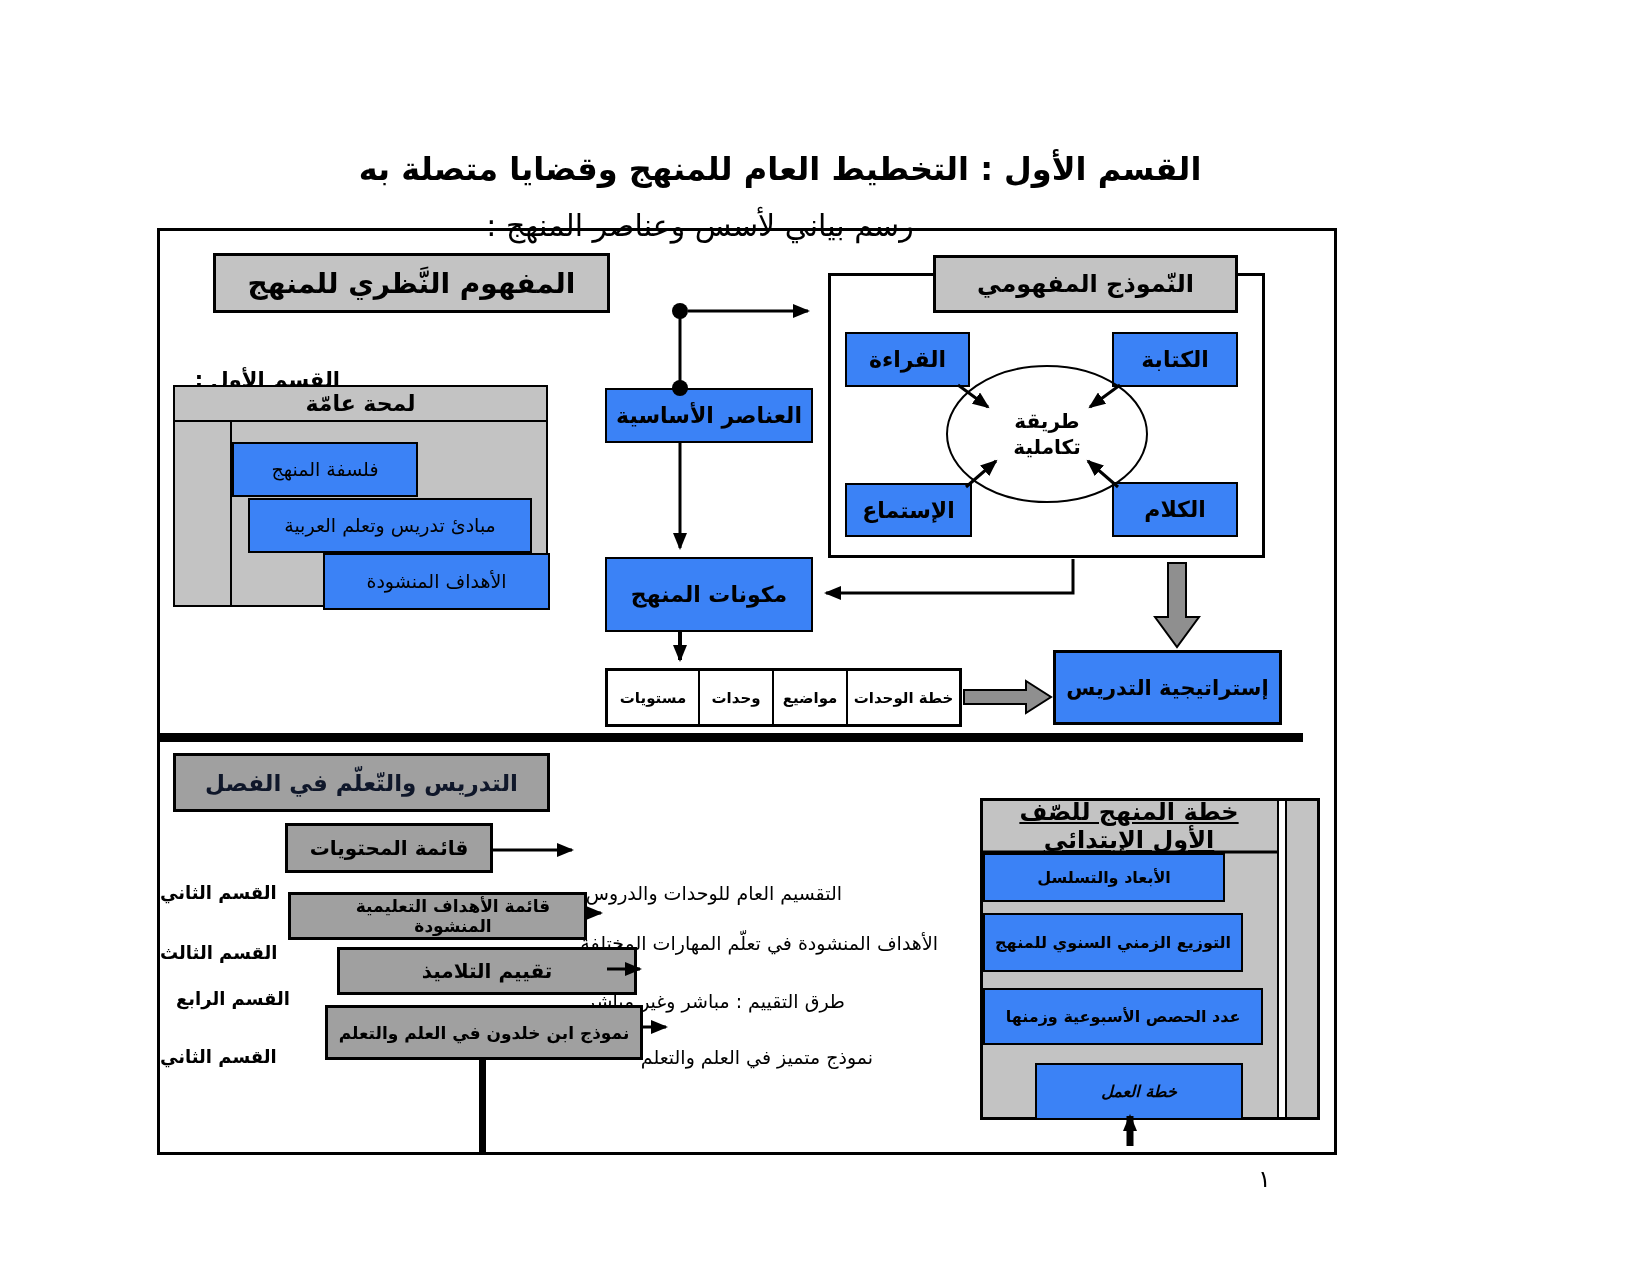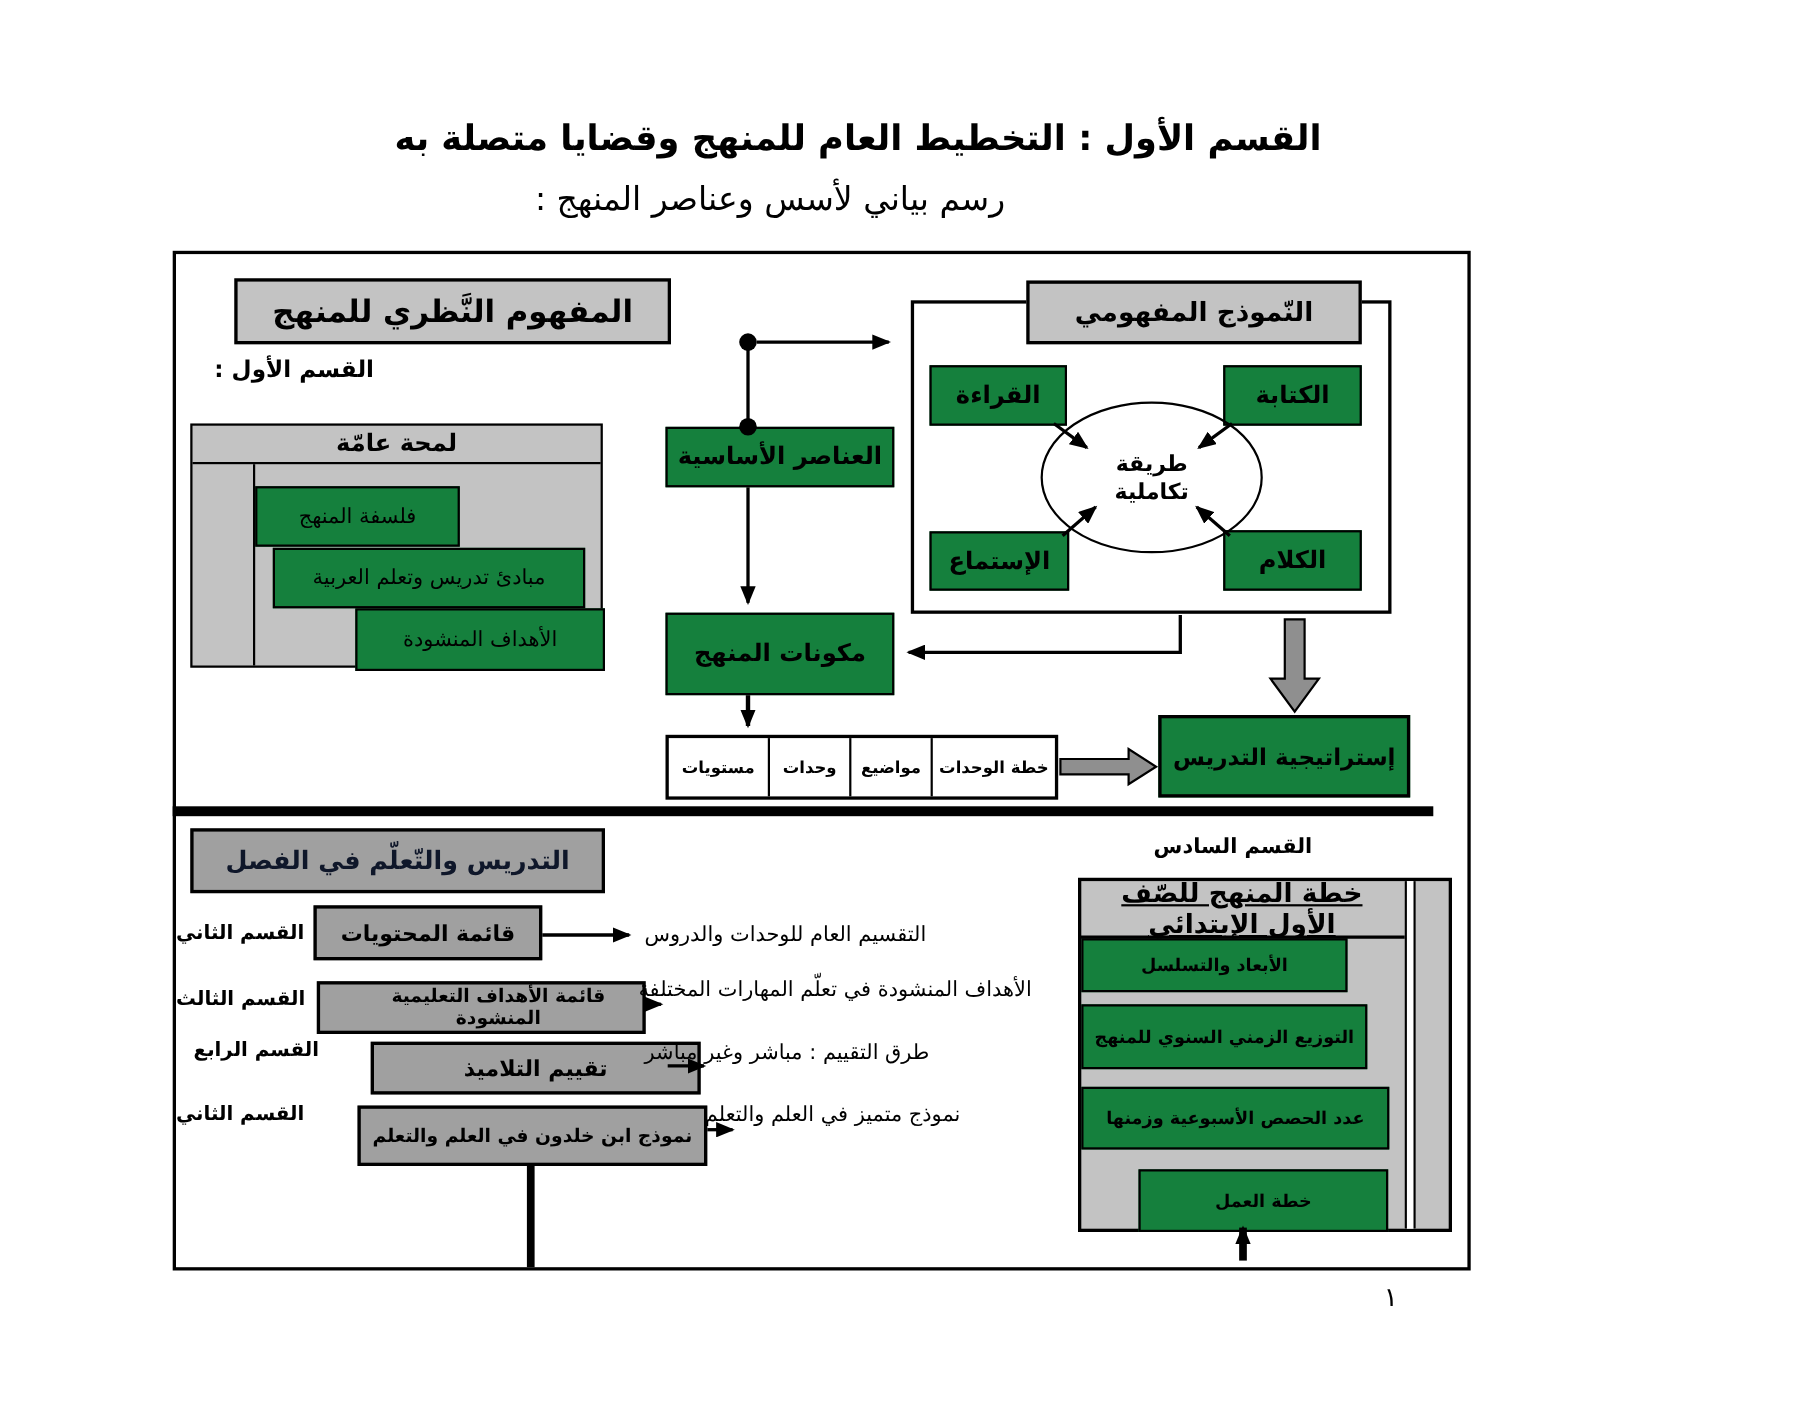"القسم الأول : التخطيط العام" .nowrap { margin-top: none -> 44px }
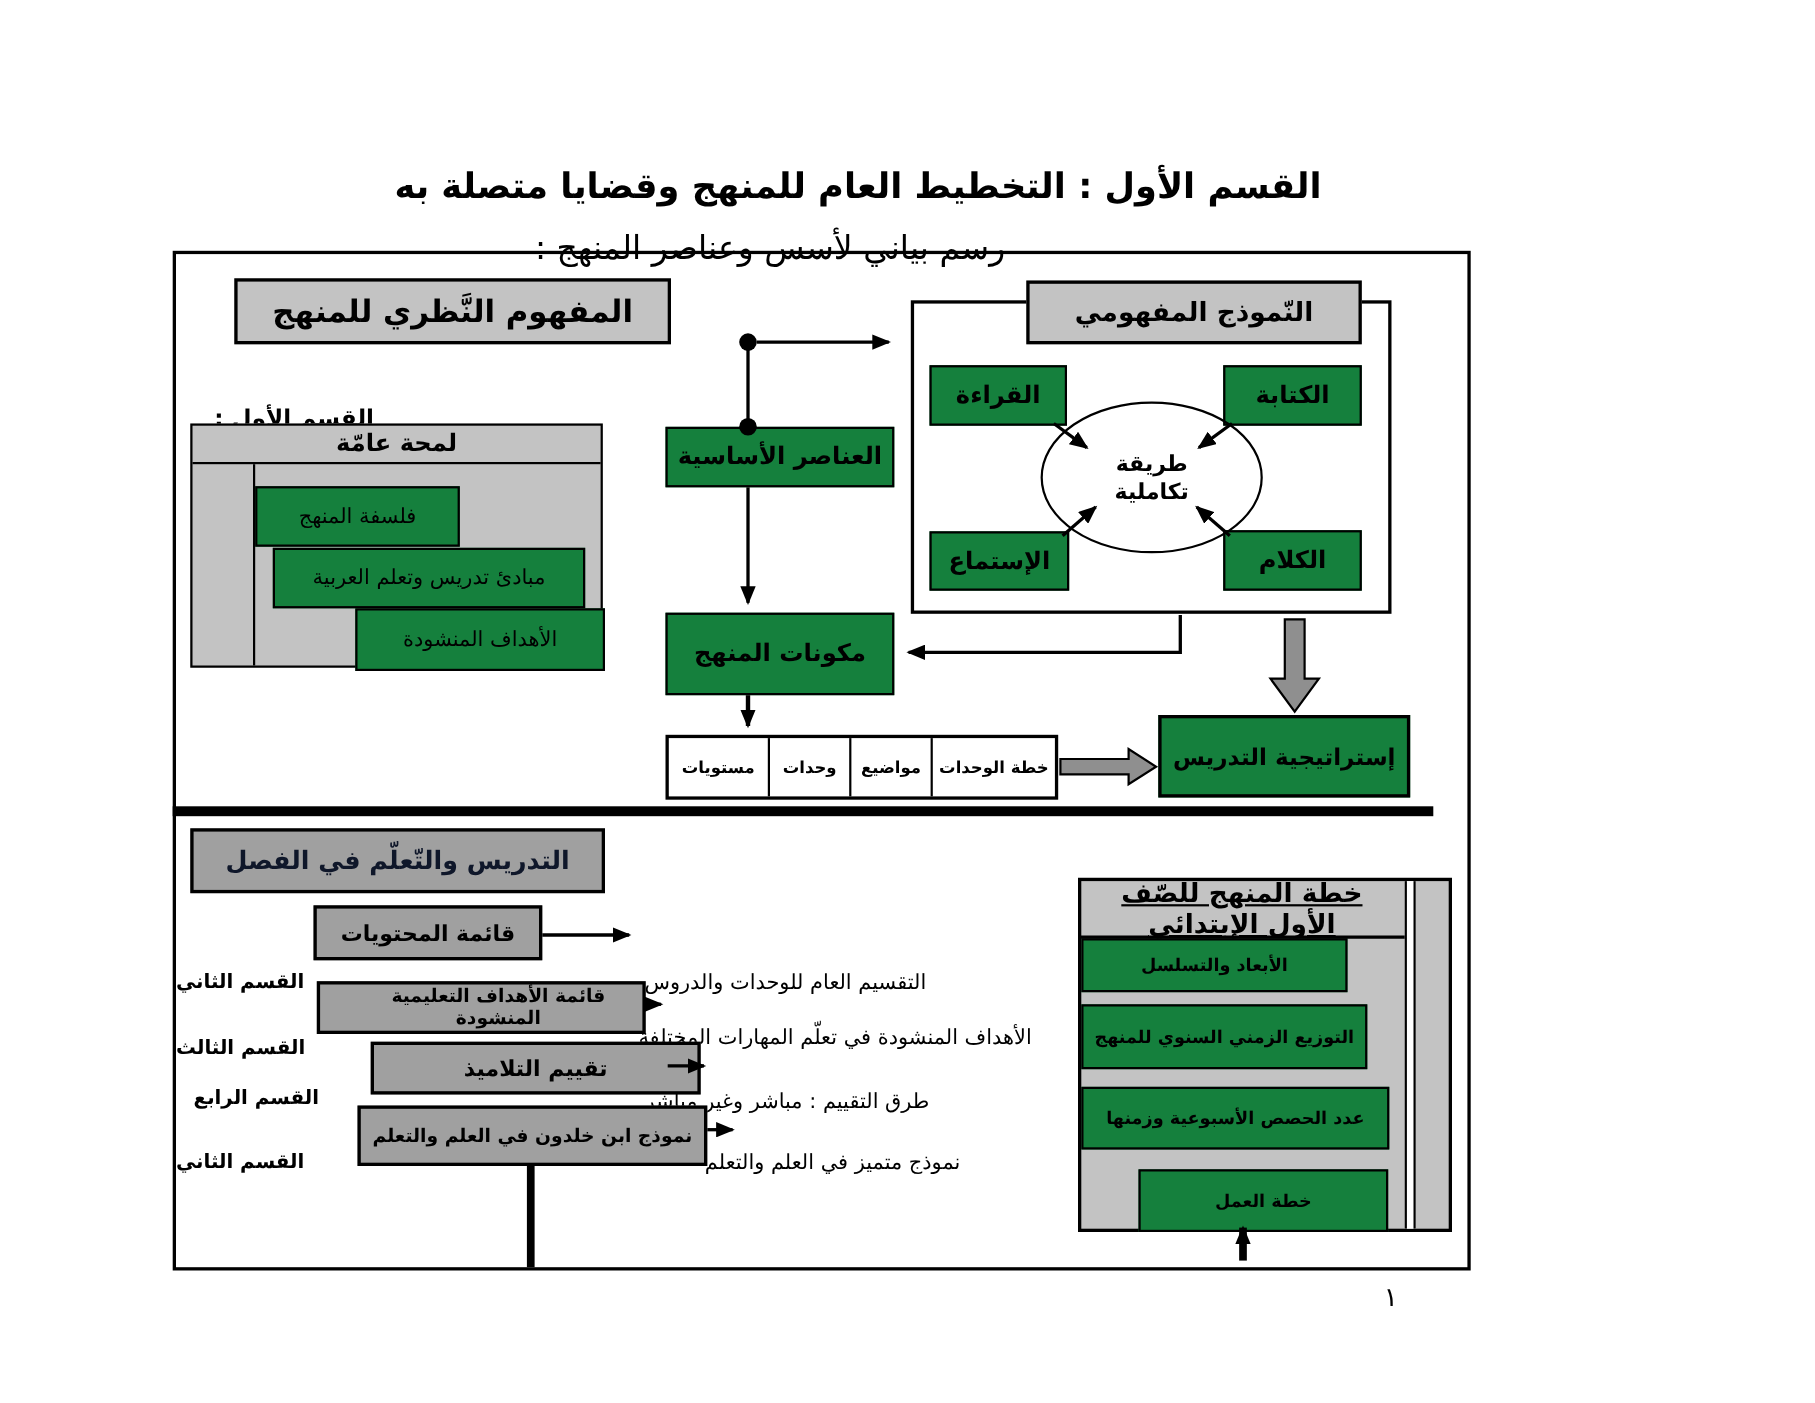"القراءة" .box { background: #15803d -> #3b82f6 }
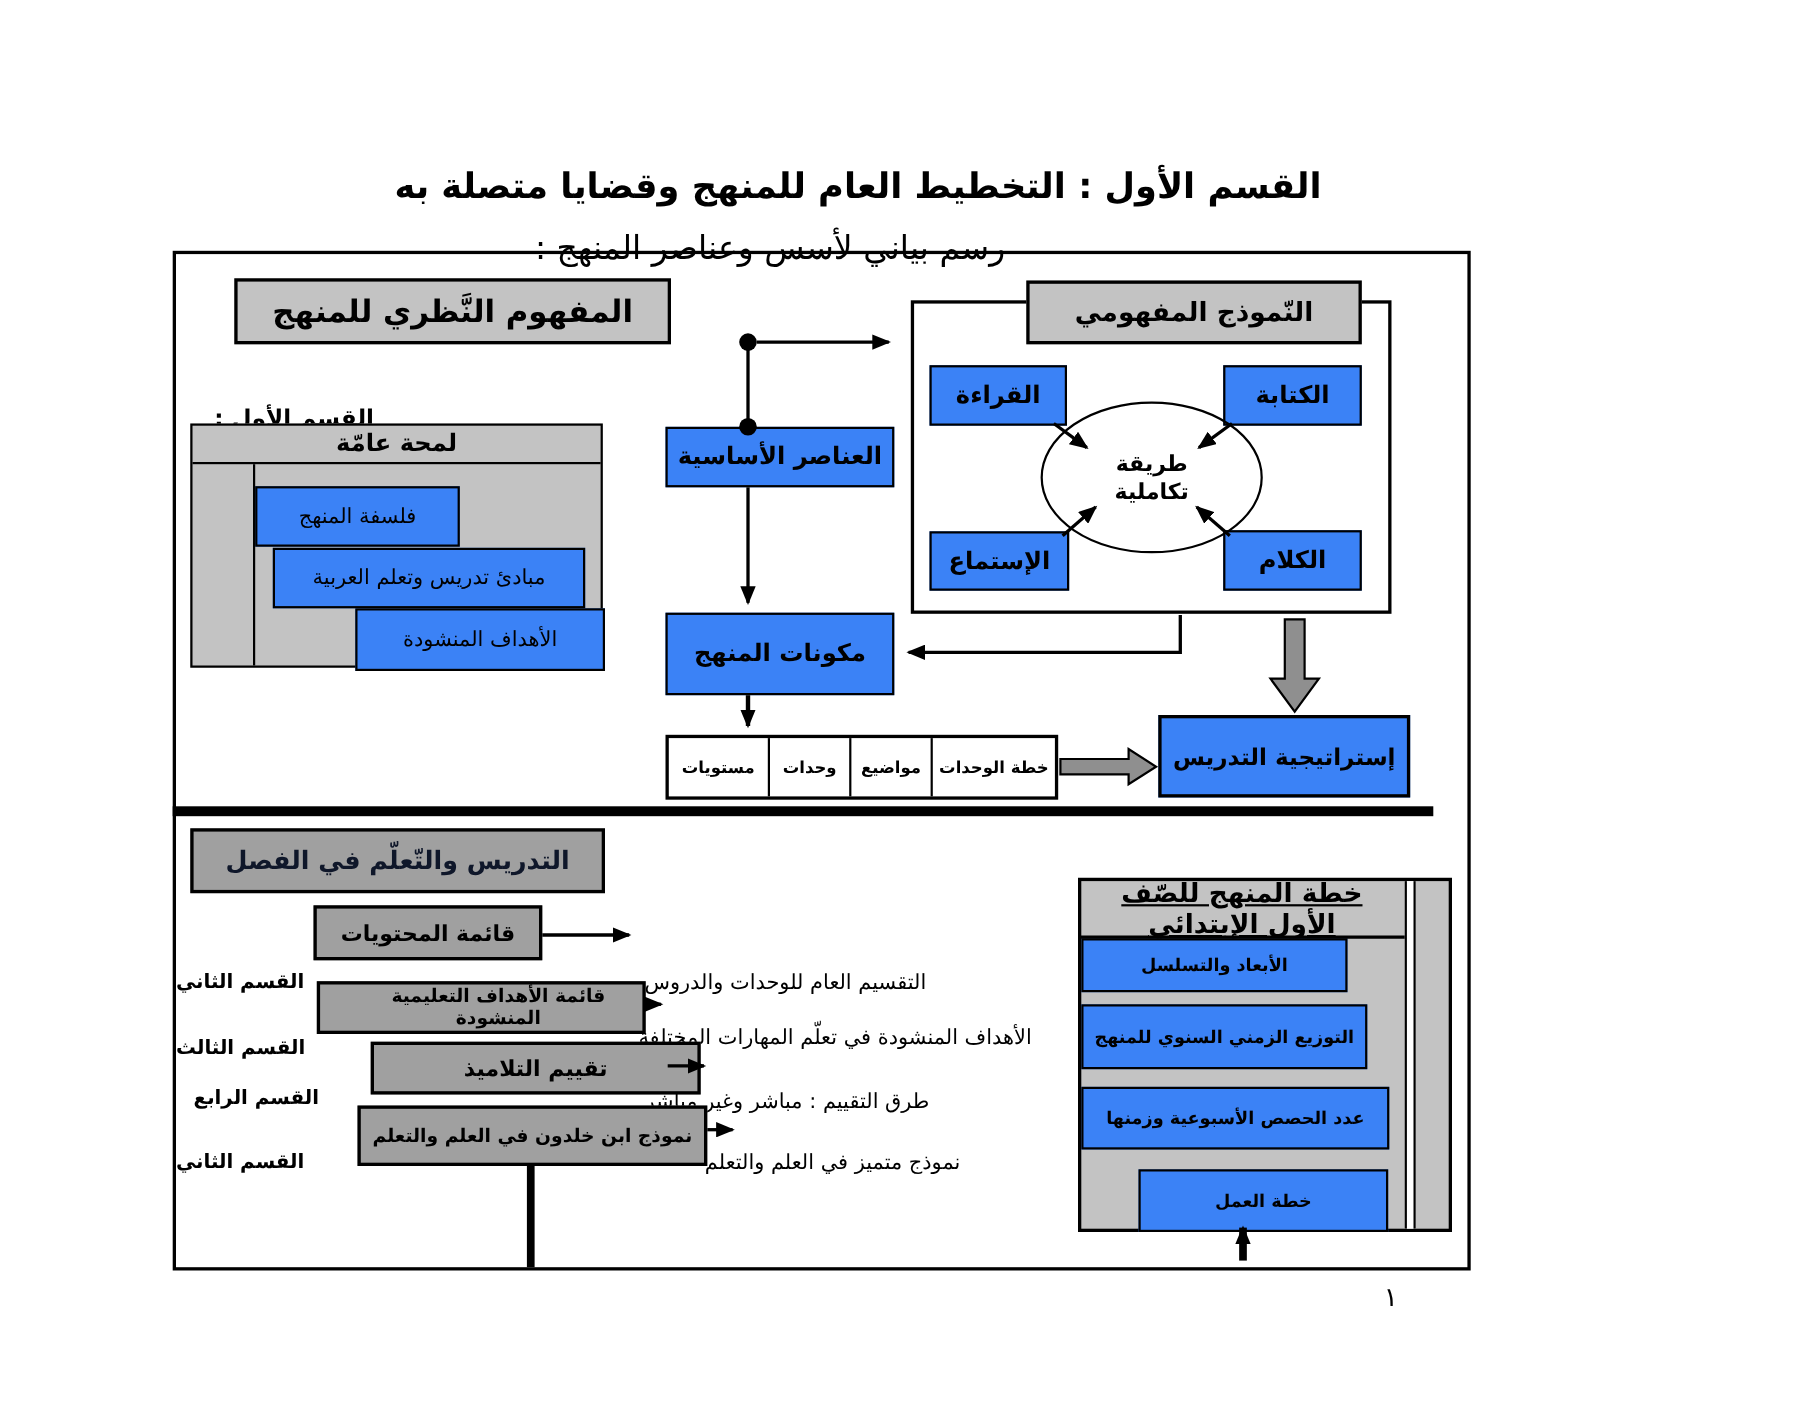"خطة العمل" div.abs { font-style: none -> italic; width: 227px -> 208px }
